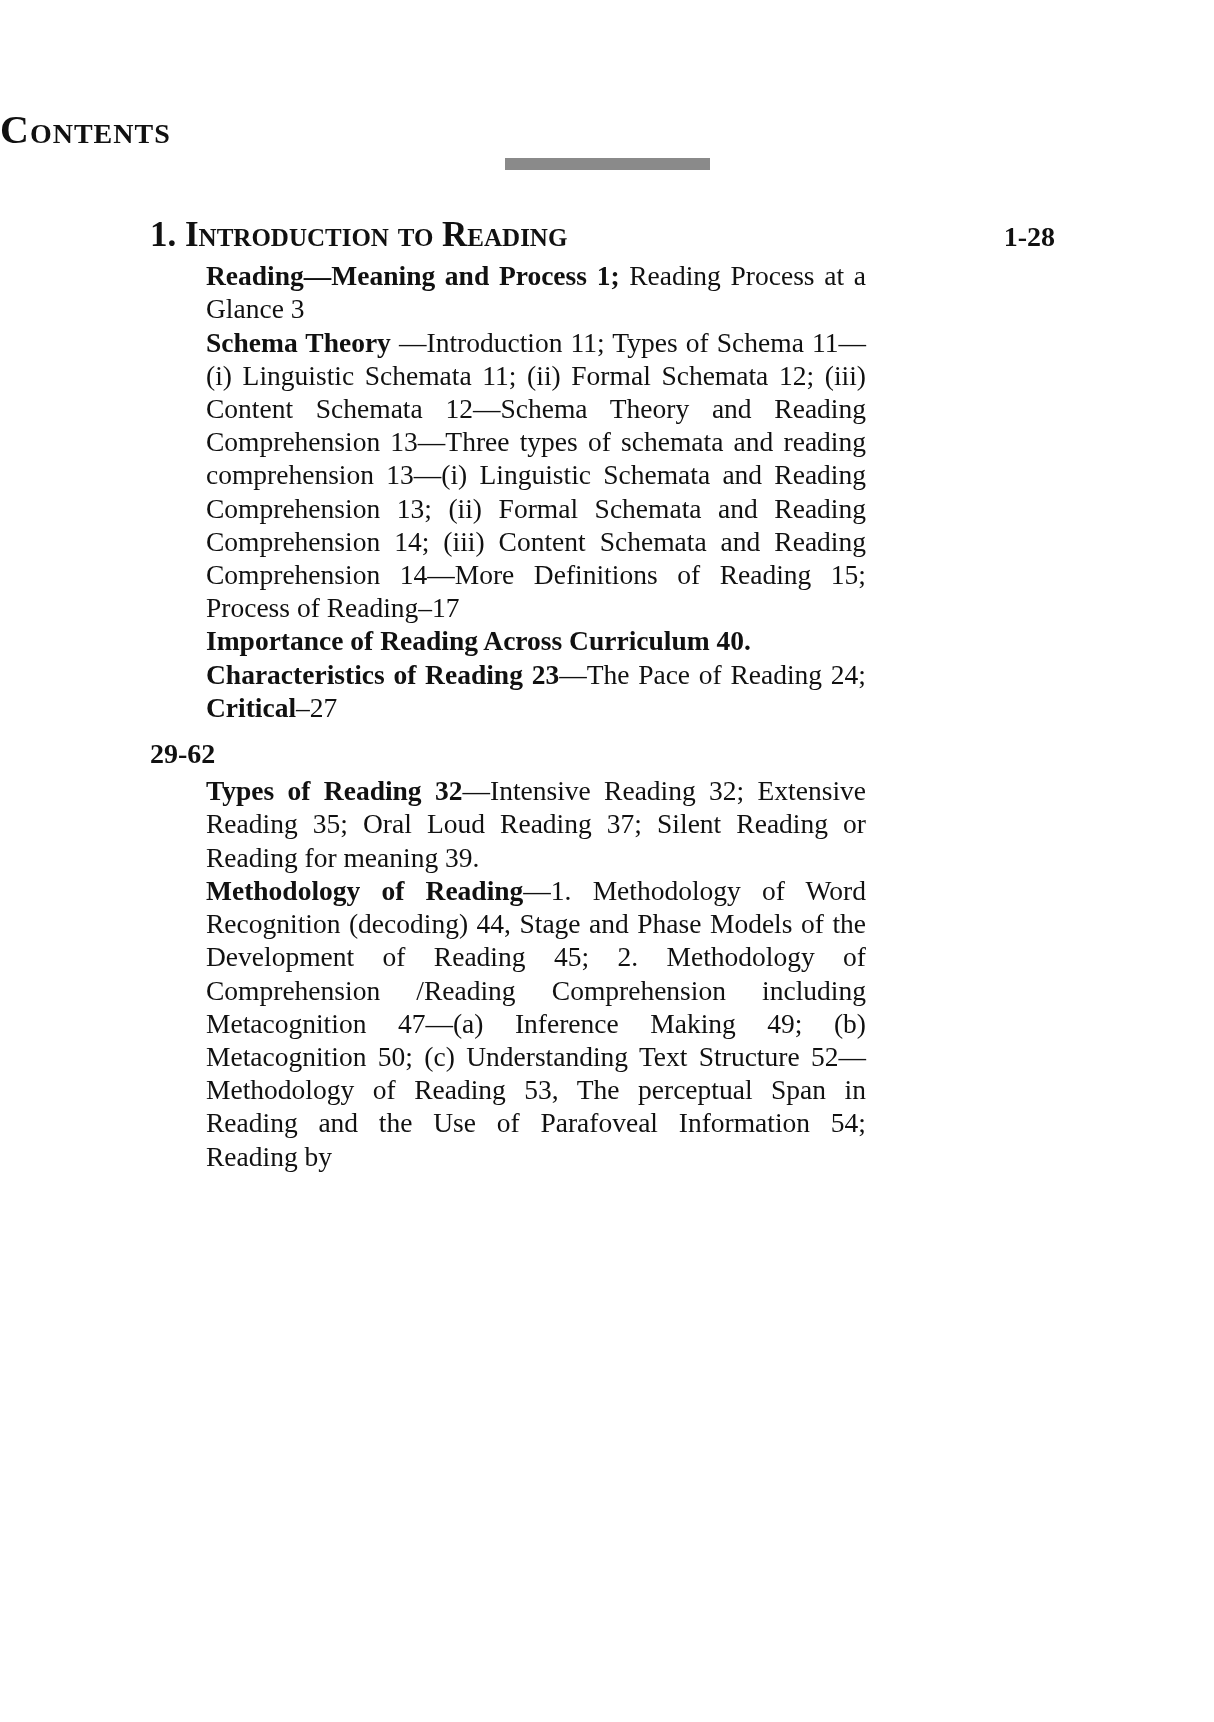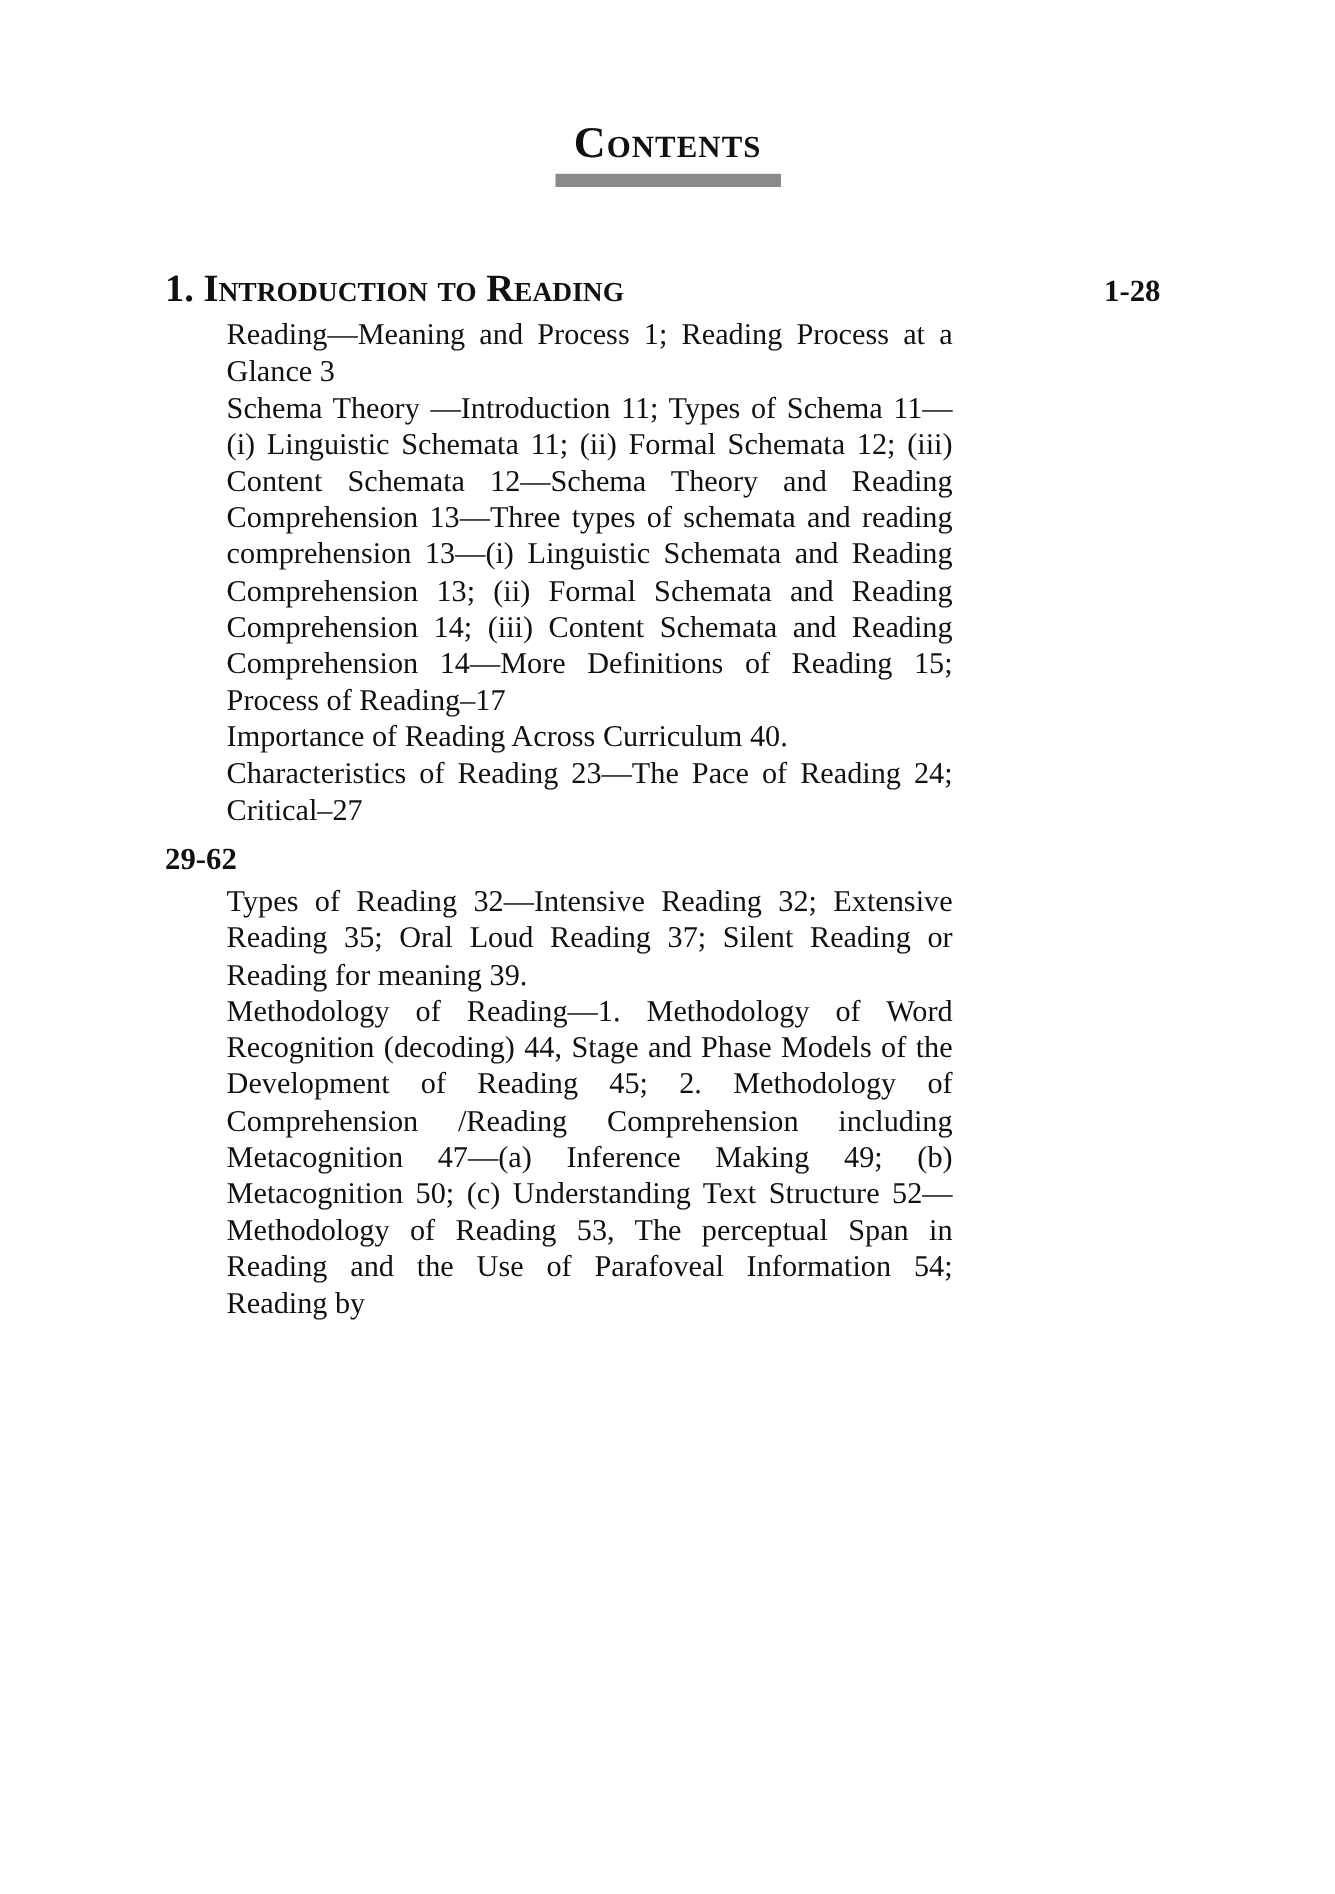"Contents" .title-wrap { text-align: center -> left }
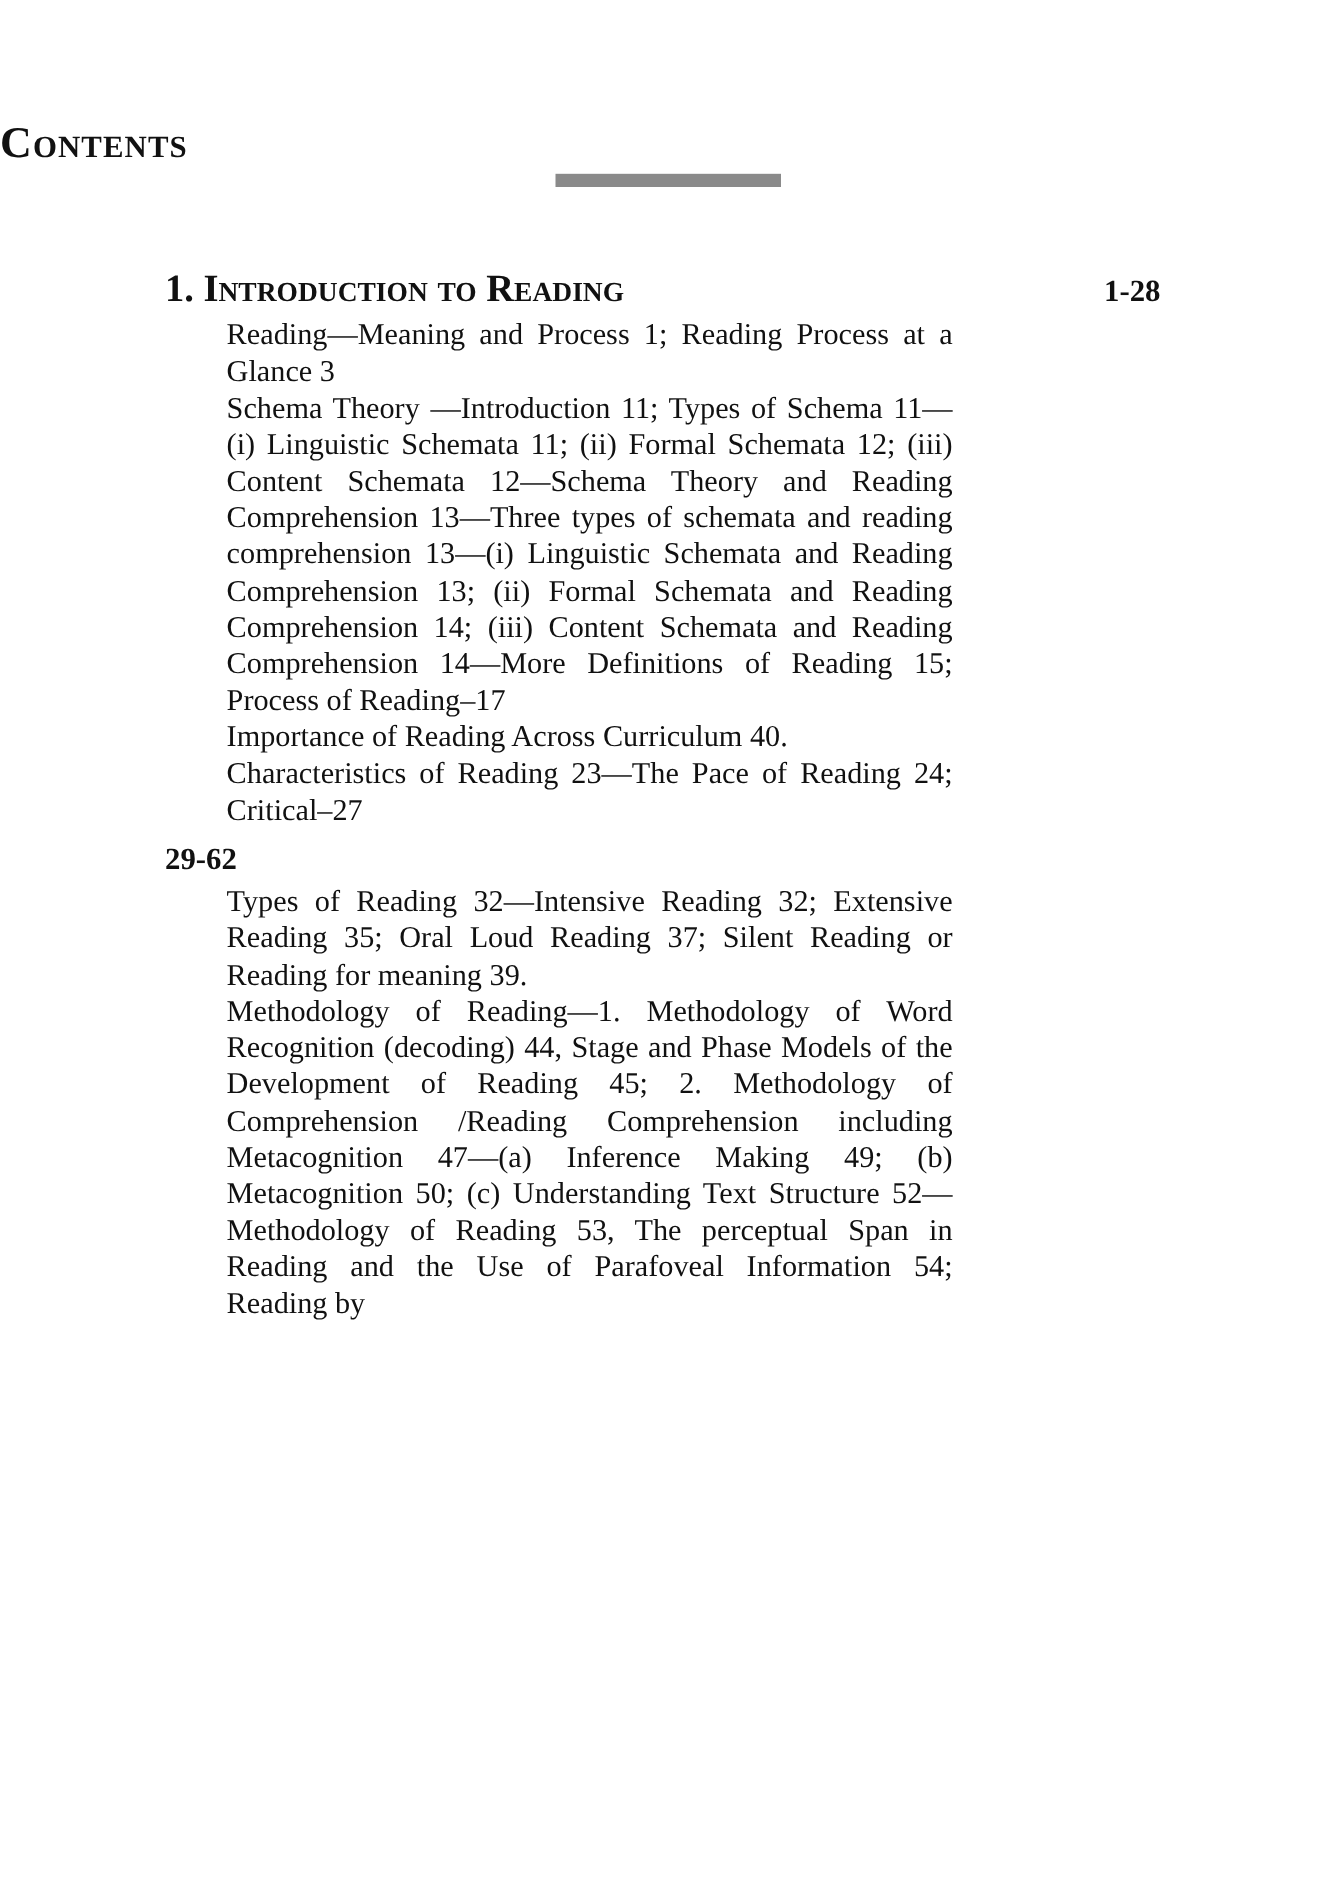"1. Introduction to Reading" .contents { margin-top: 28px -> none }
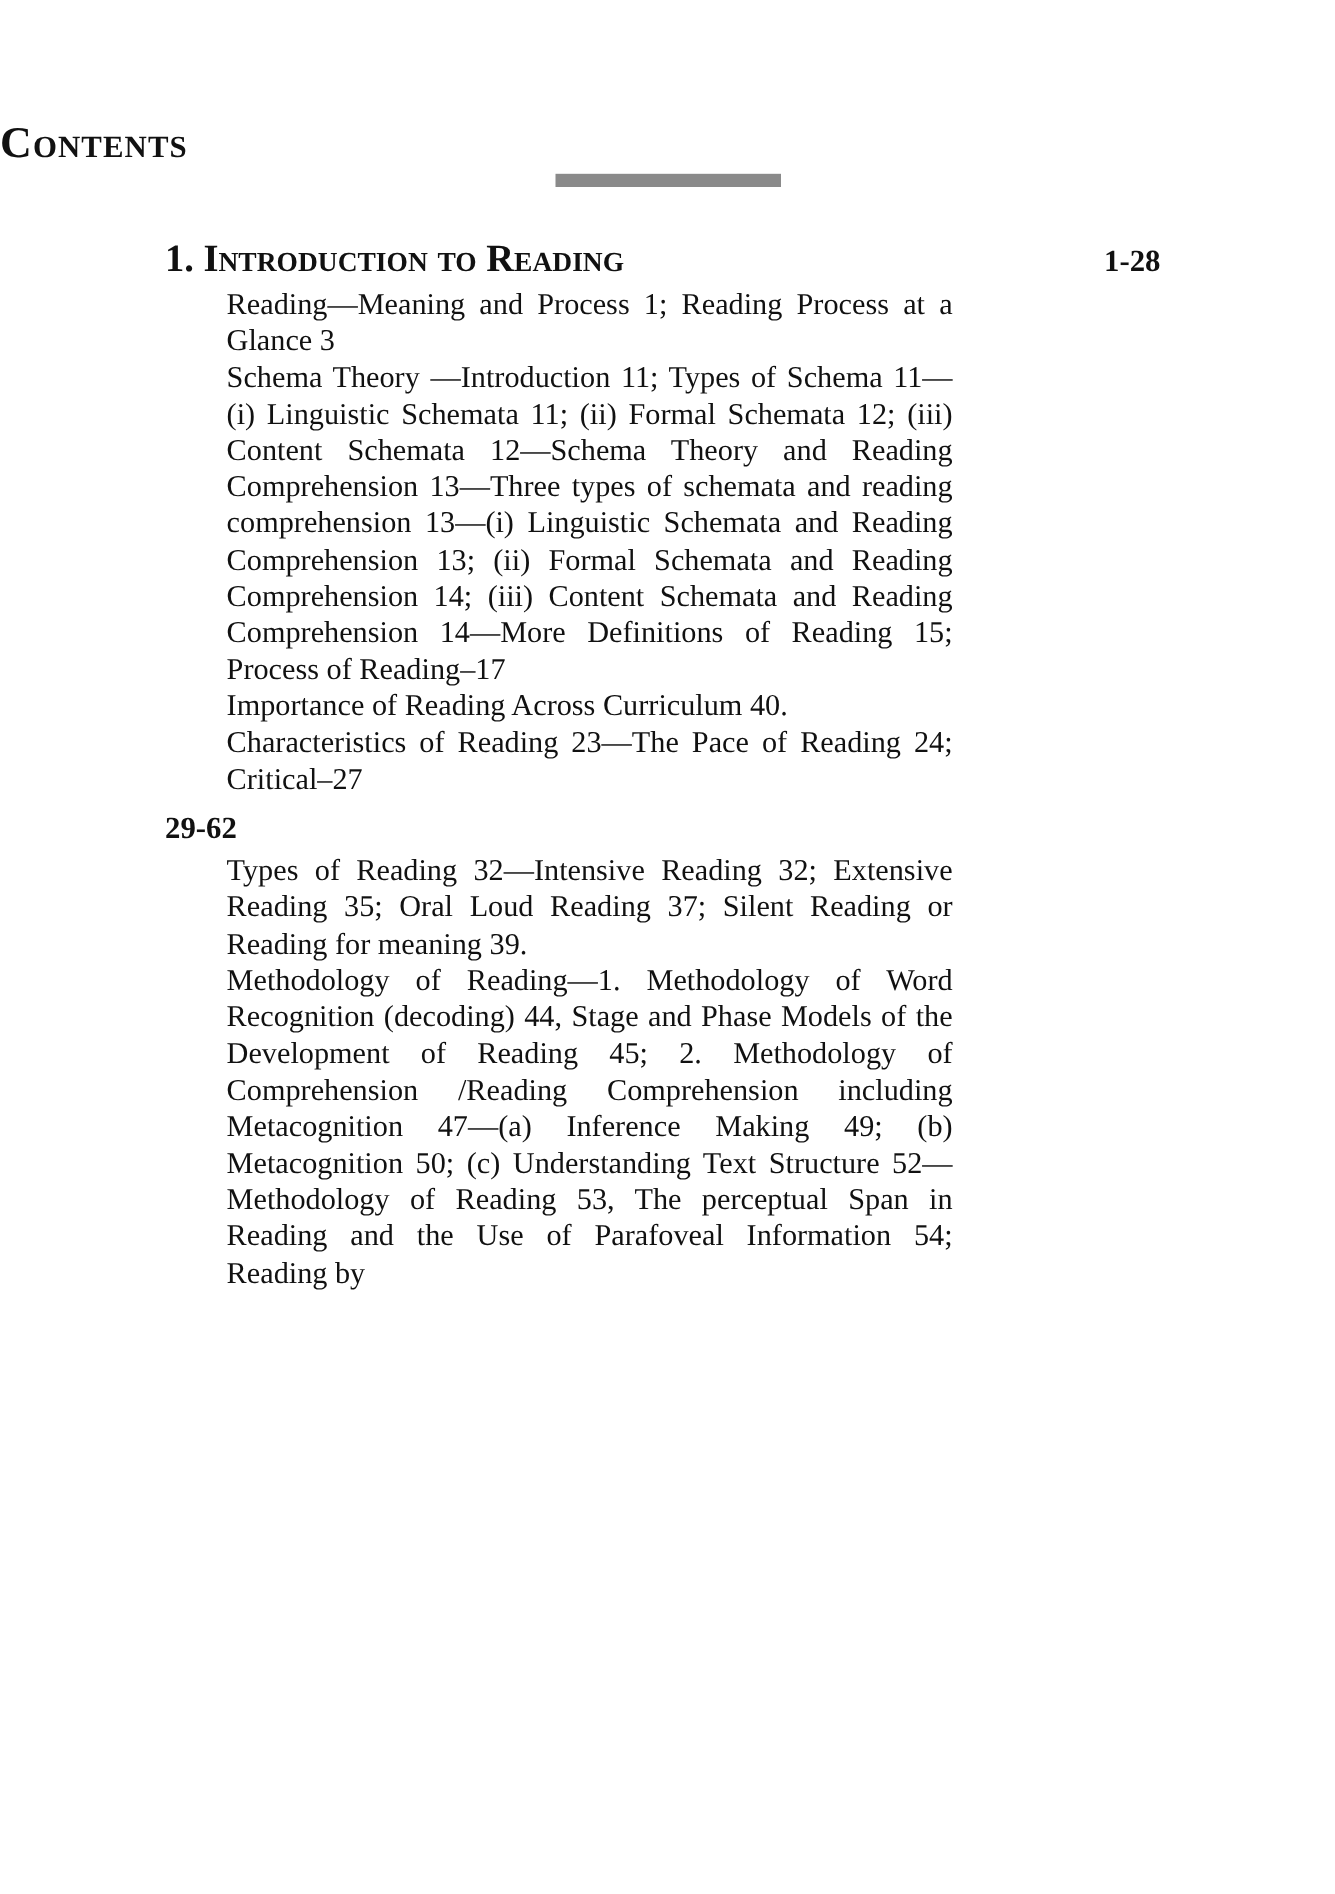"Reading—Meaning and Process 1;" .entry b { font-weight: normal -> bold }
